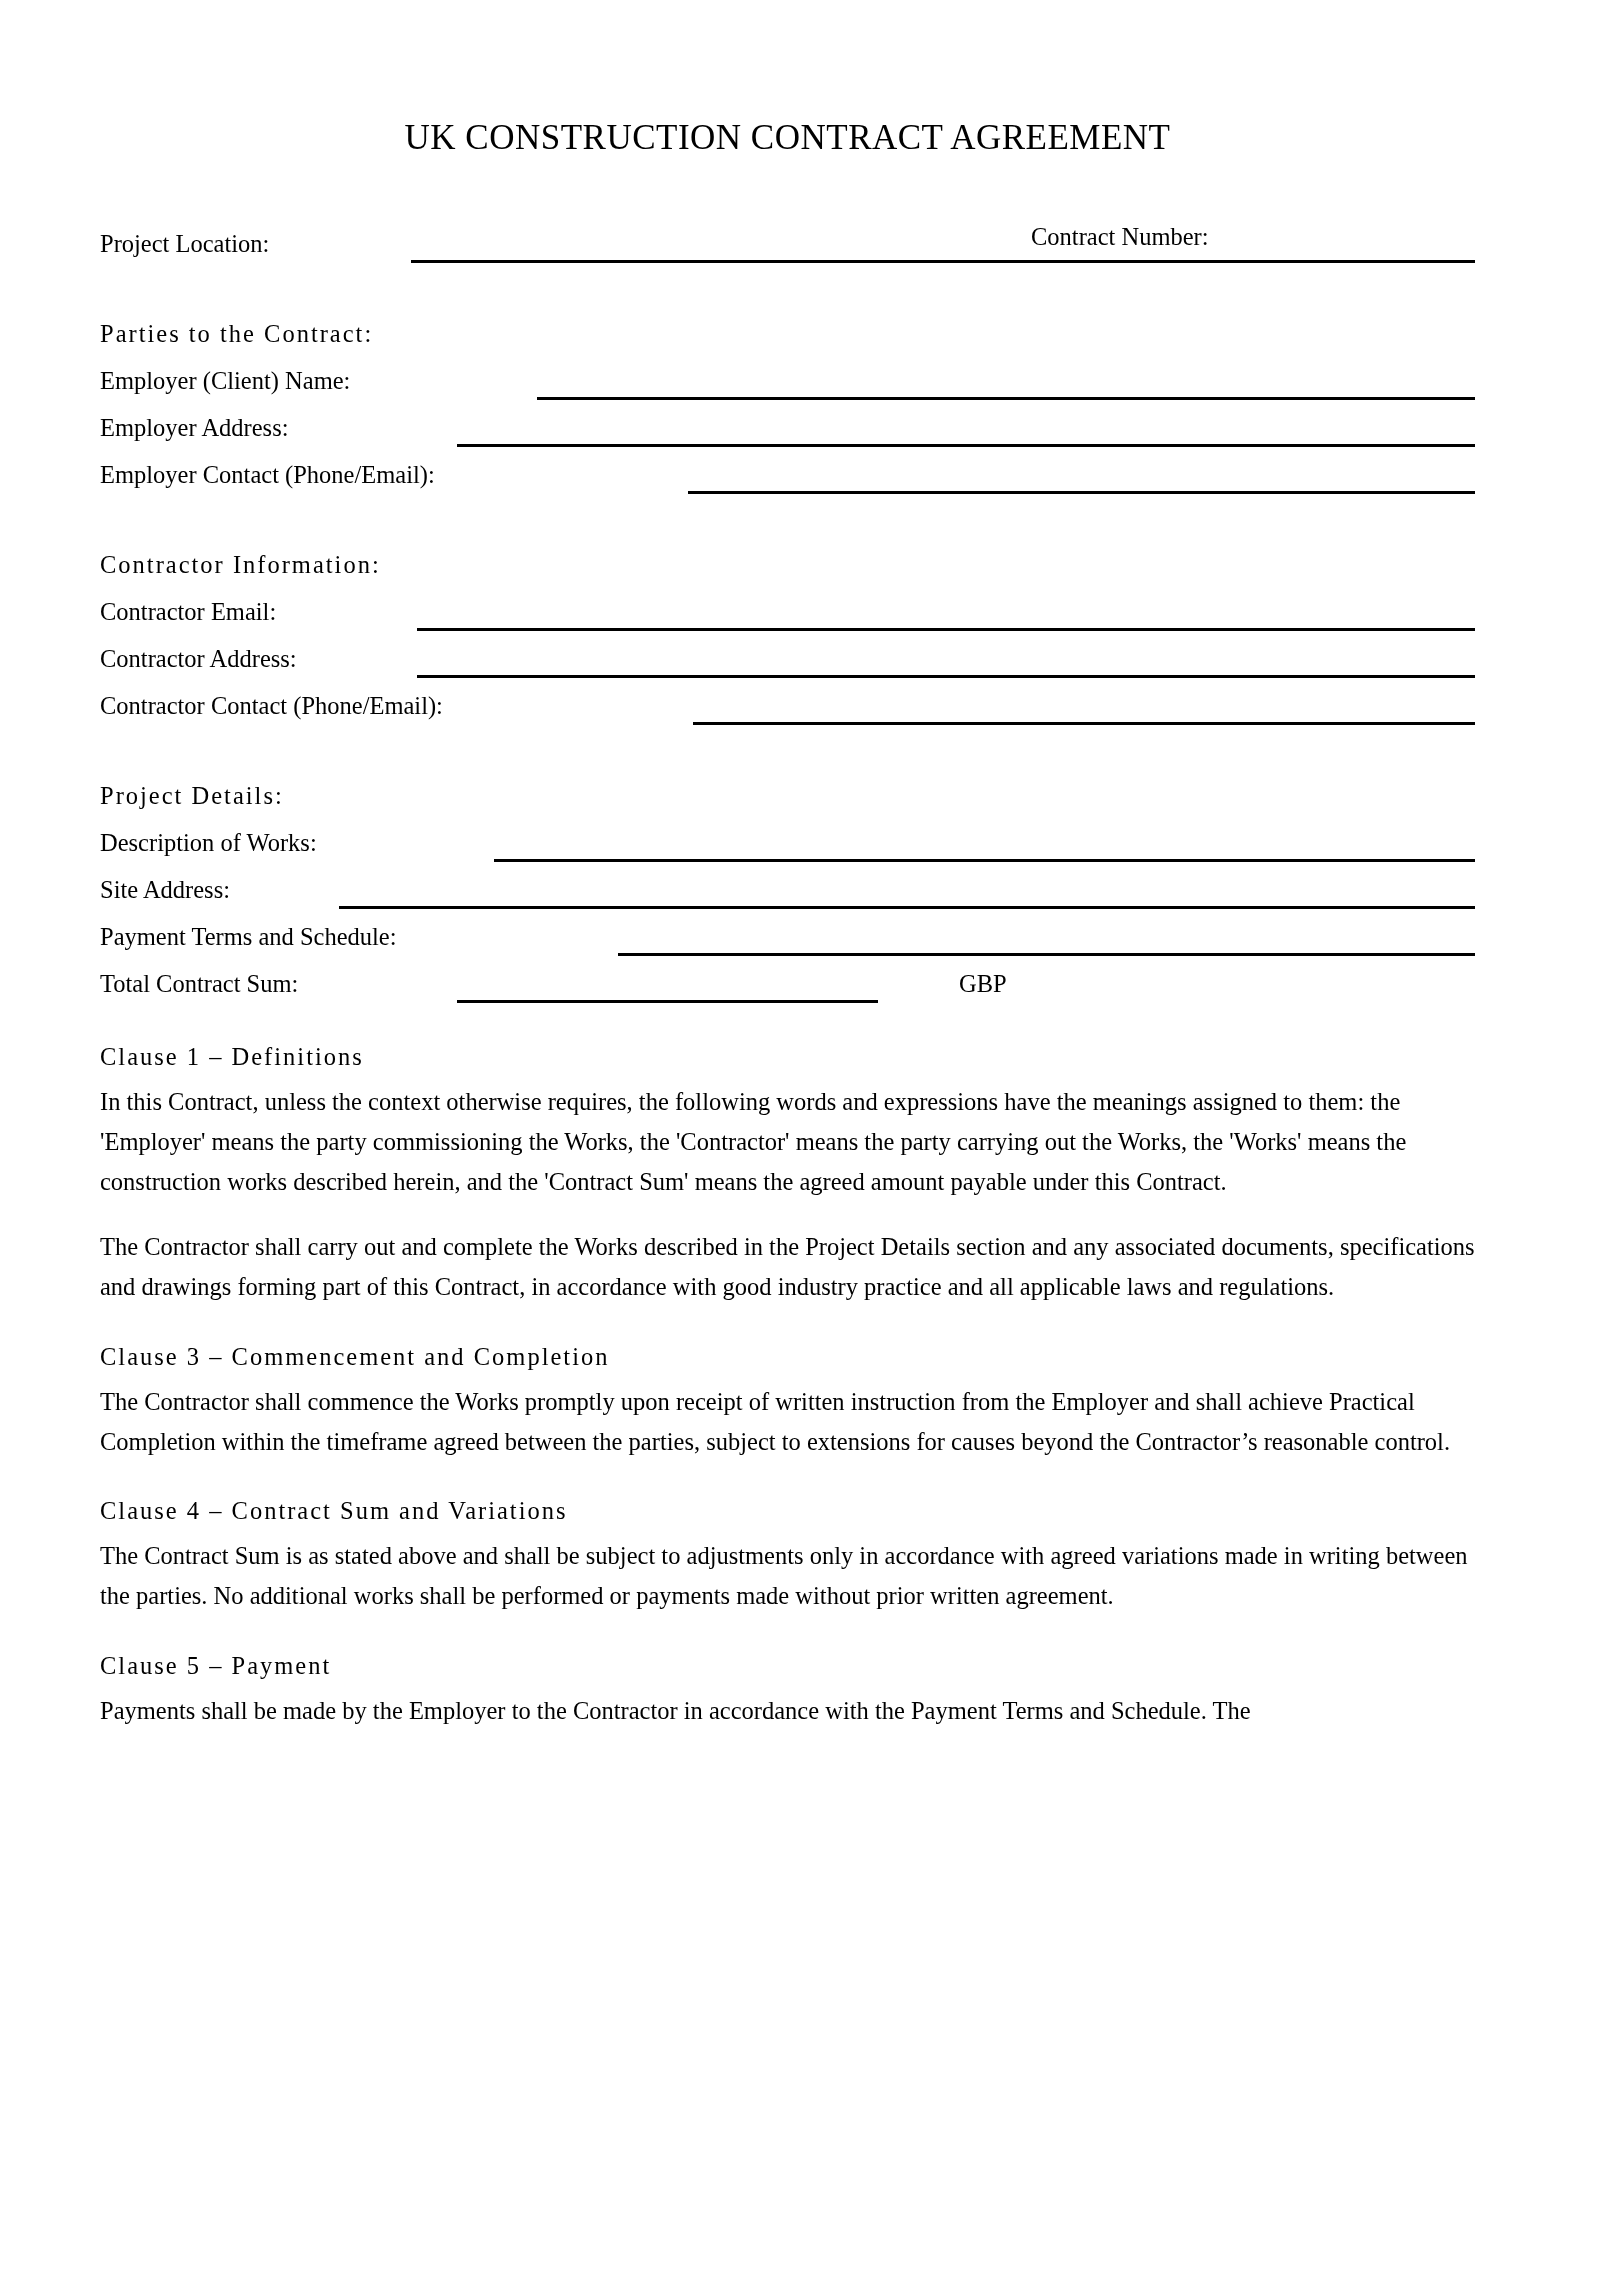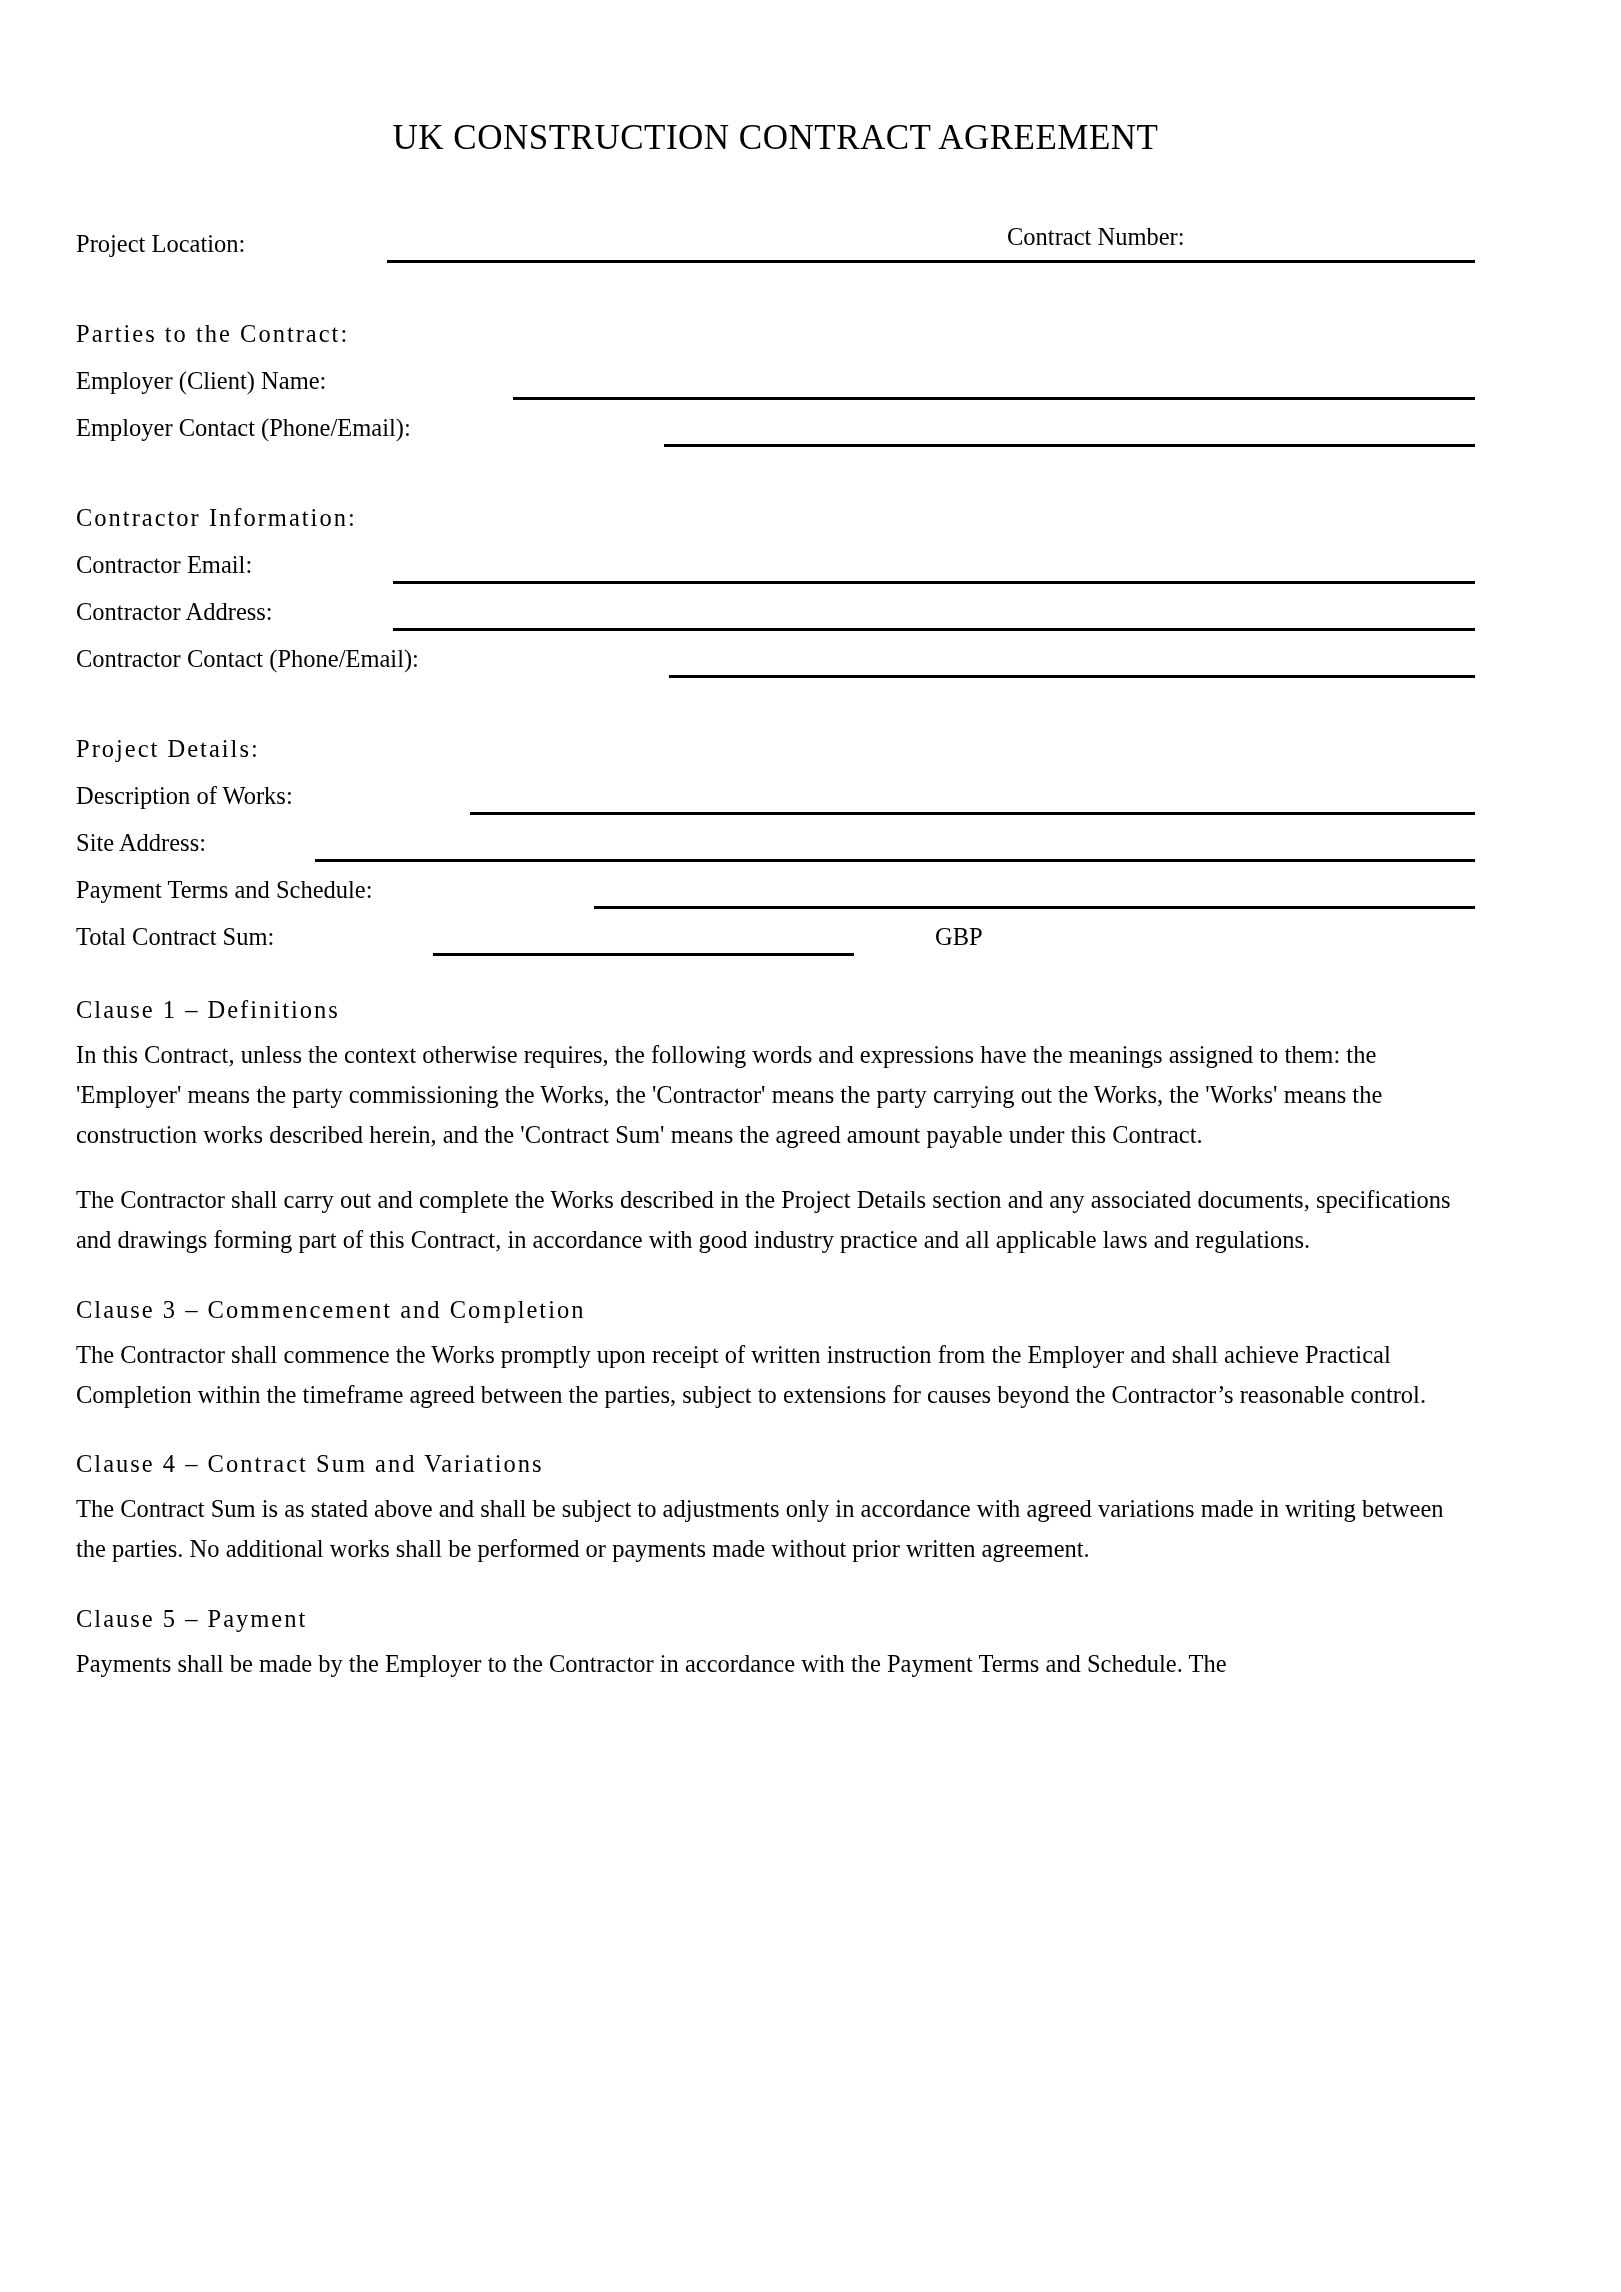"UK CONSTRUCTION CONTRACT AGREEMENT" .page { padding: 116px 146px 0 76px -> 116px 146px 0 100px }
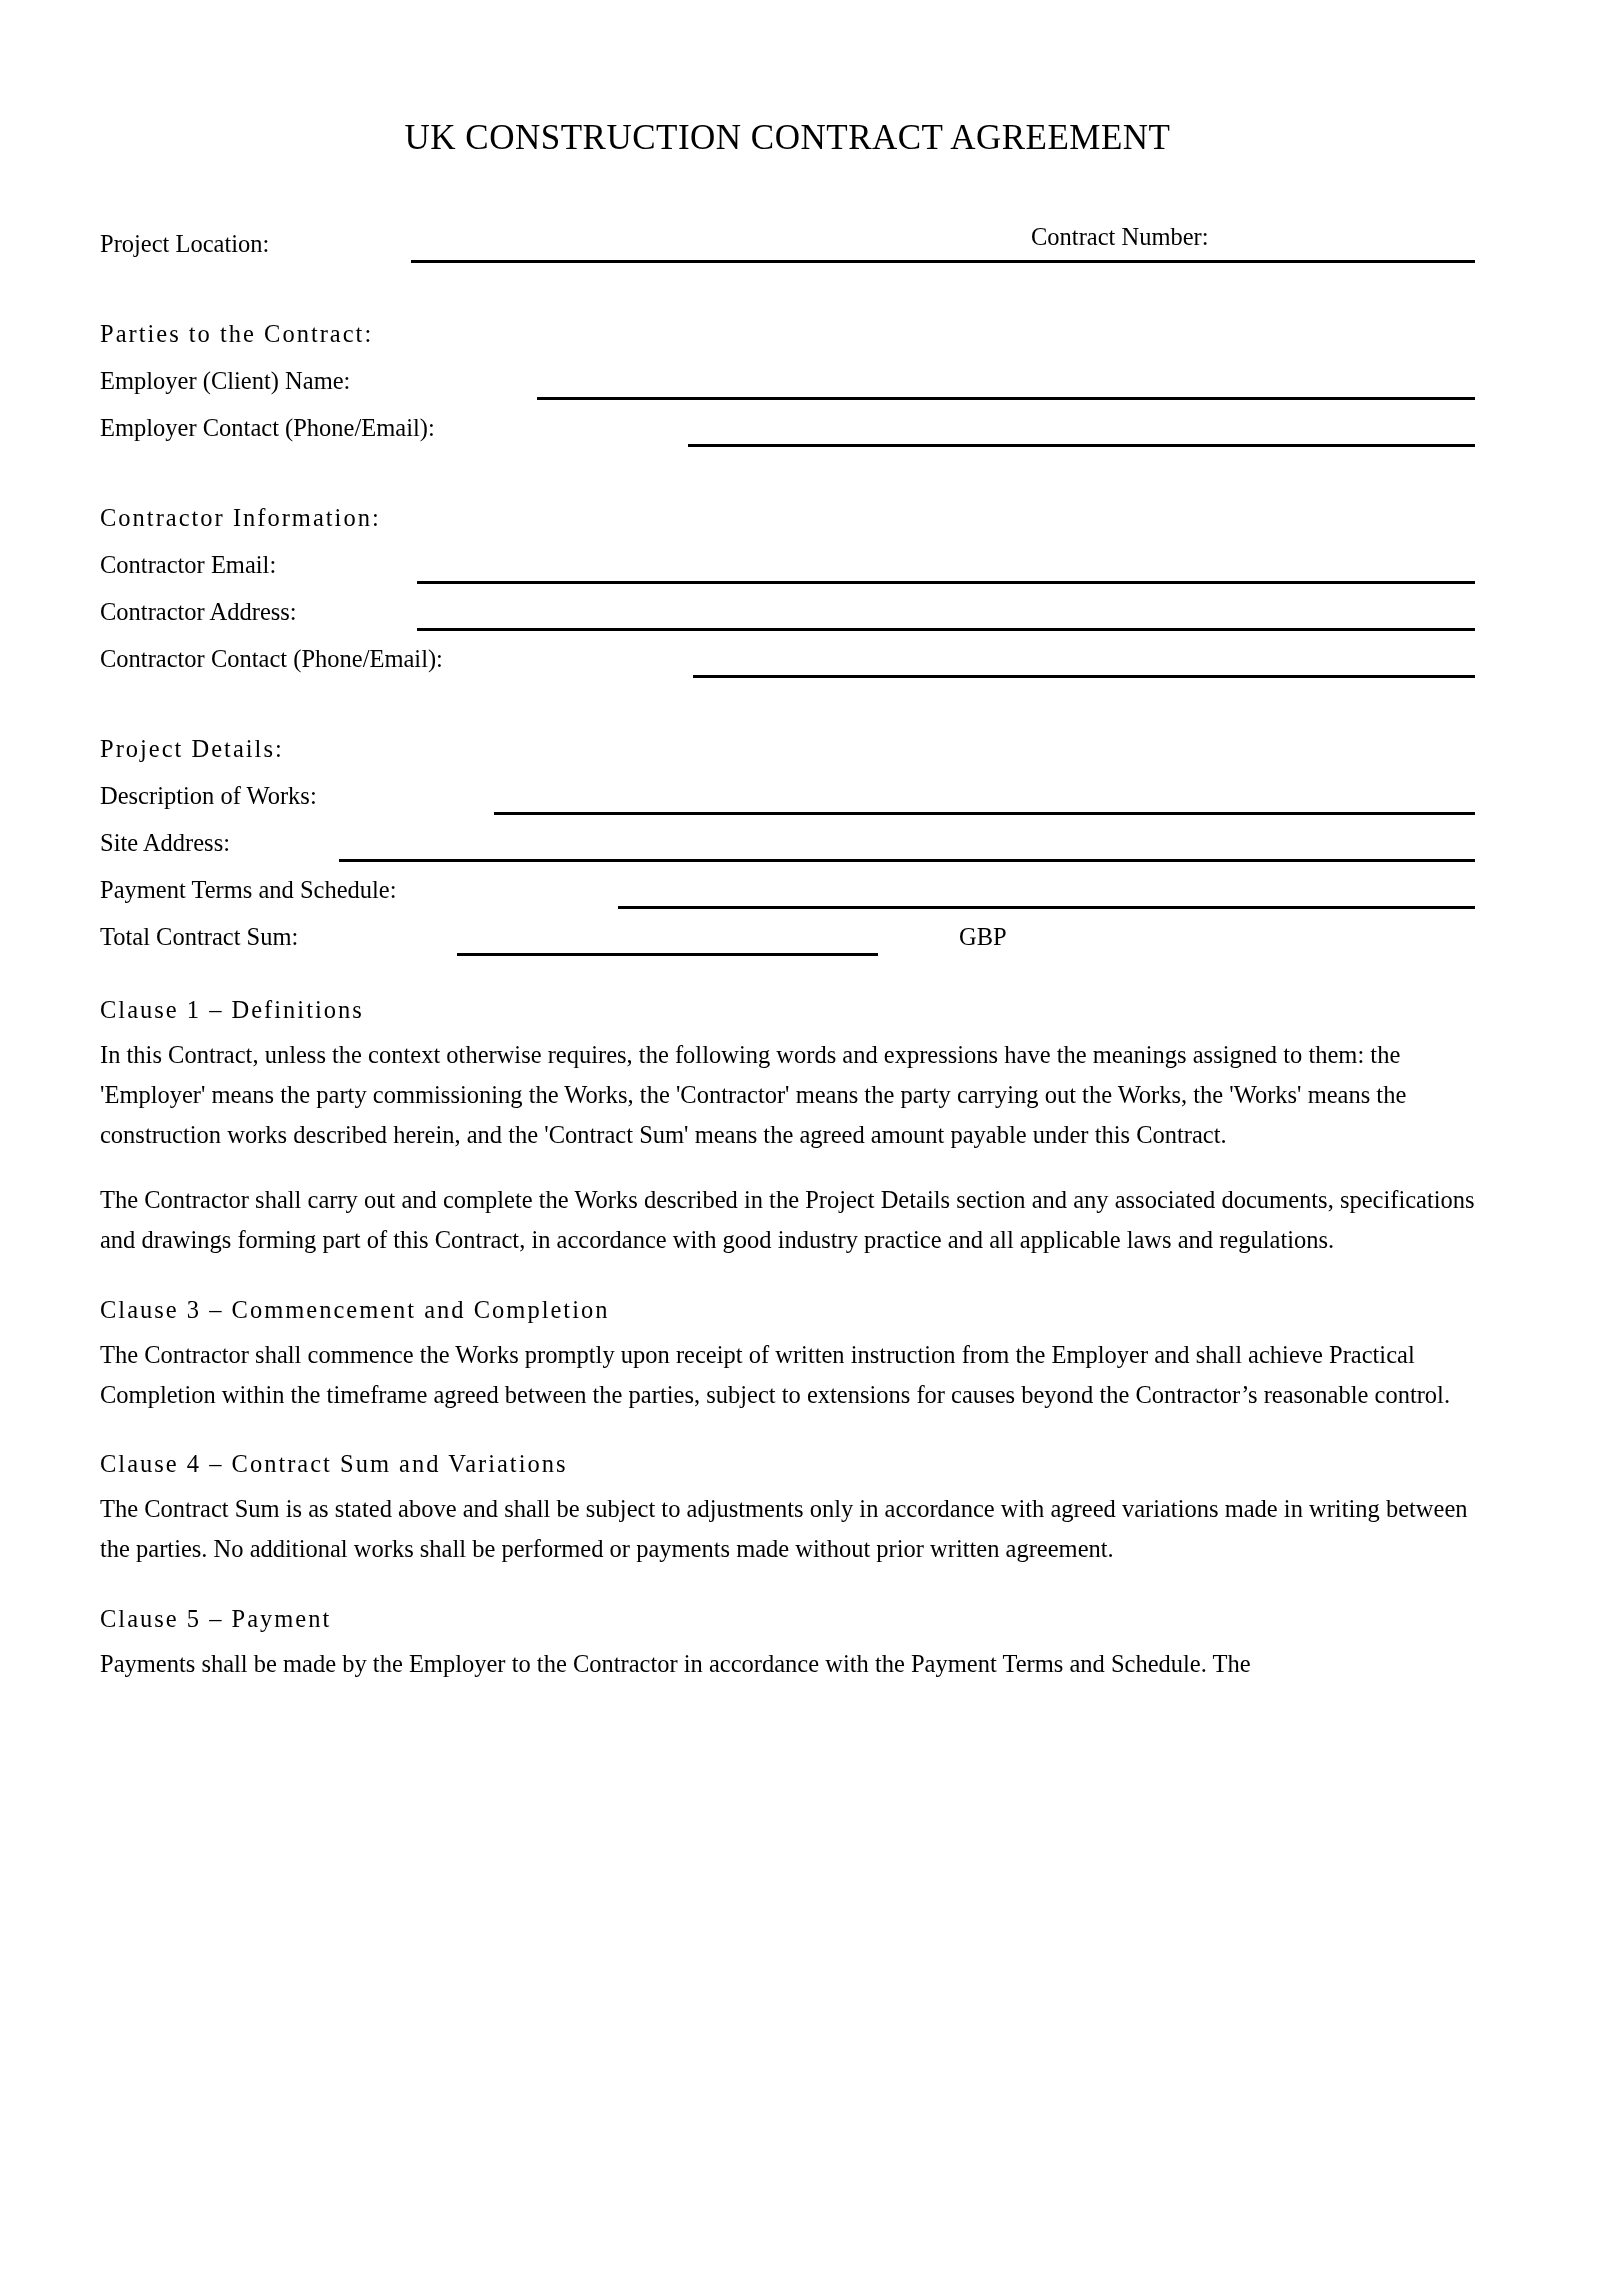"Employer Address:" div.form-row { html: none -> <div> <span>Employer Address:</span> <div></div> </div> }
